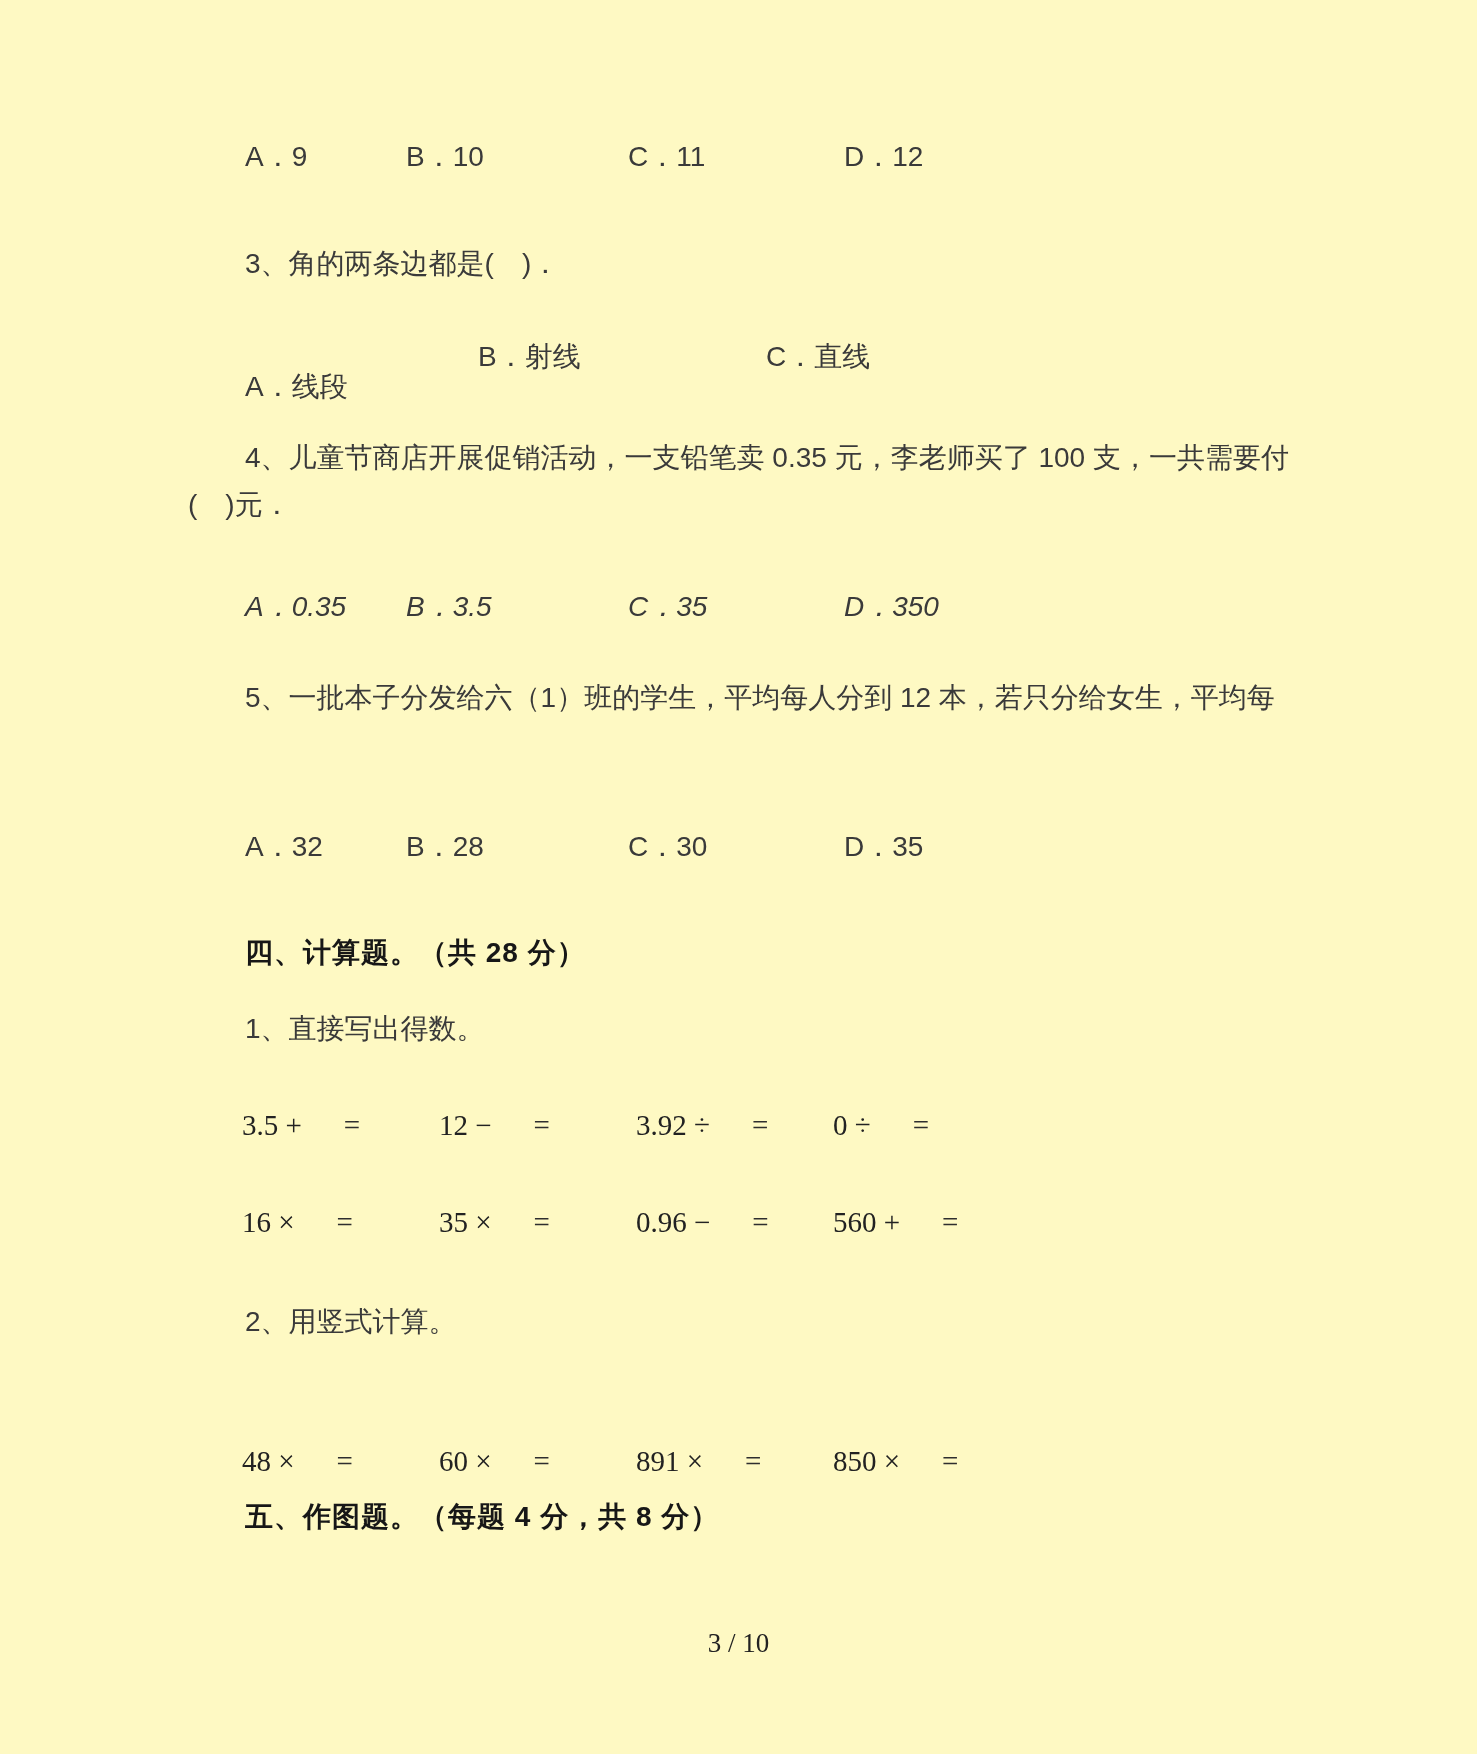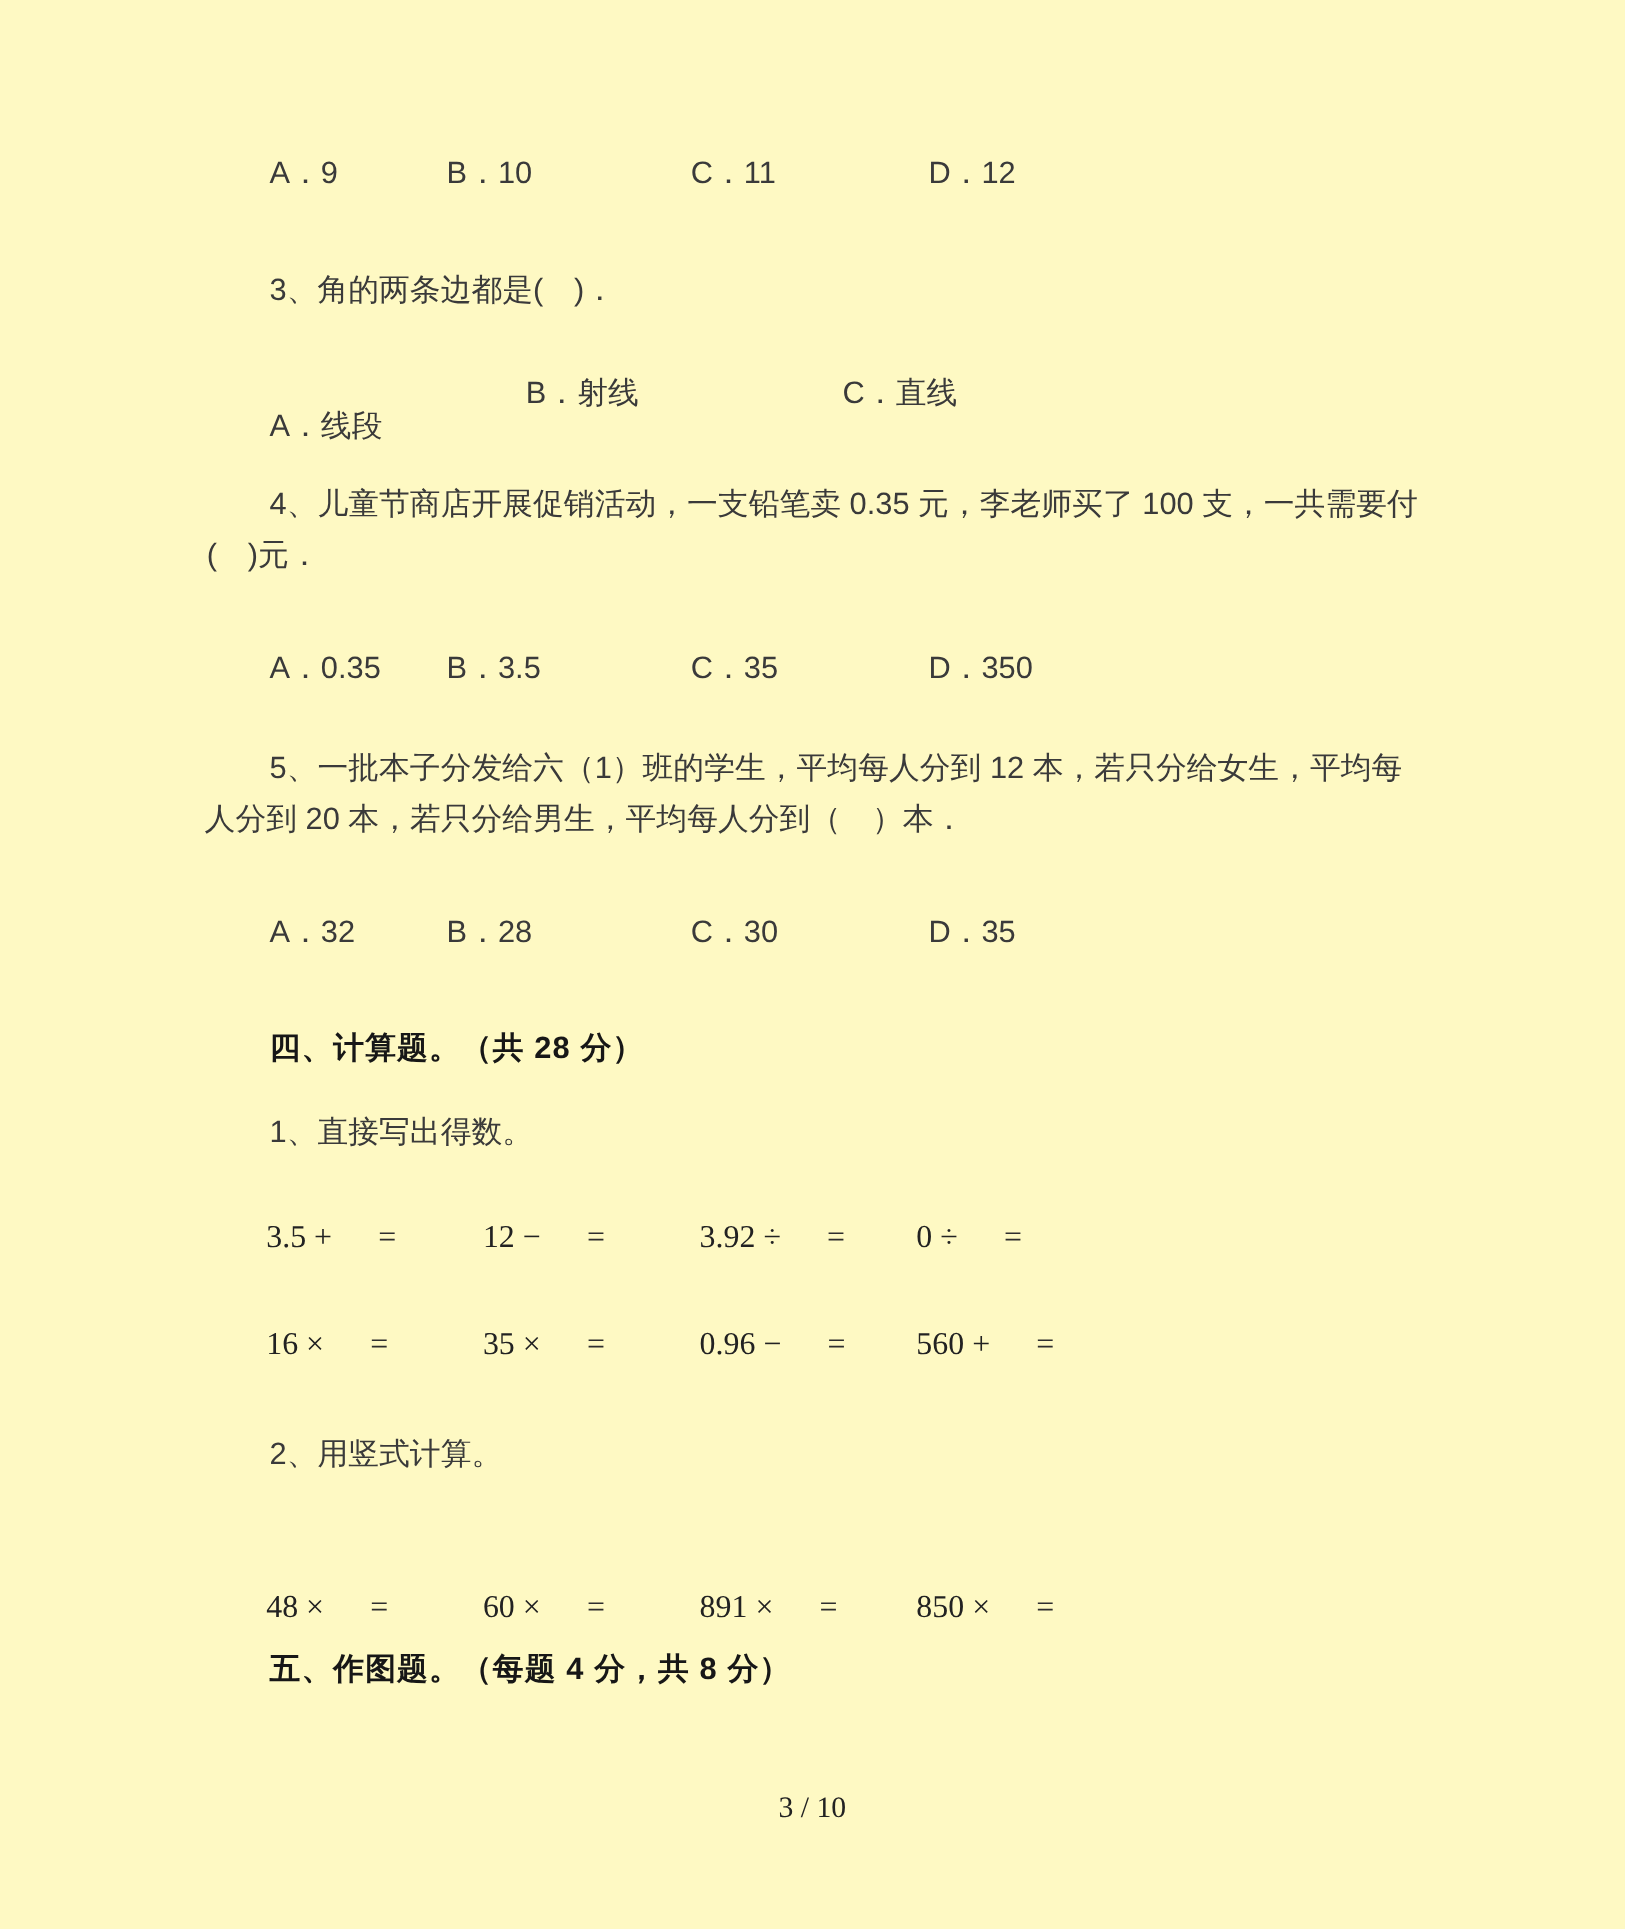"A．0.35" div.options-row { font-style: none -> italic }
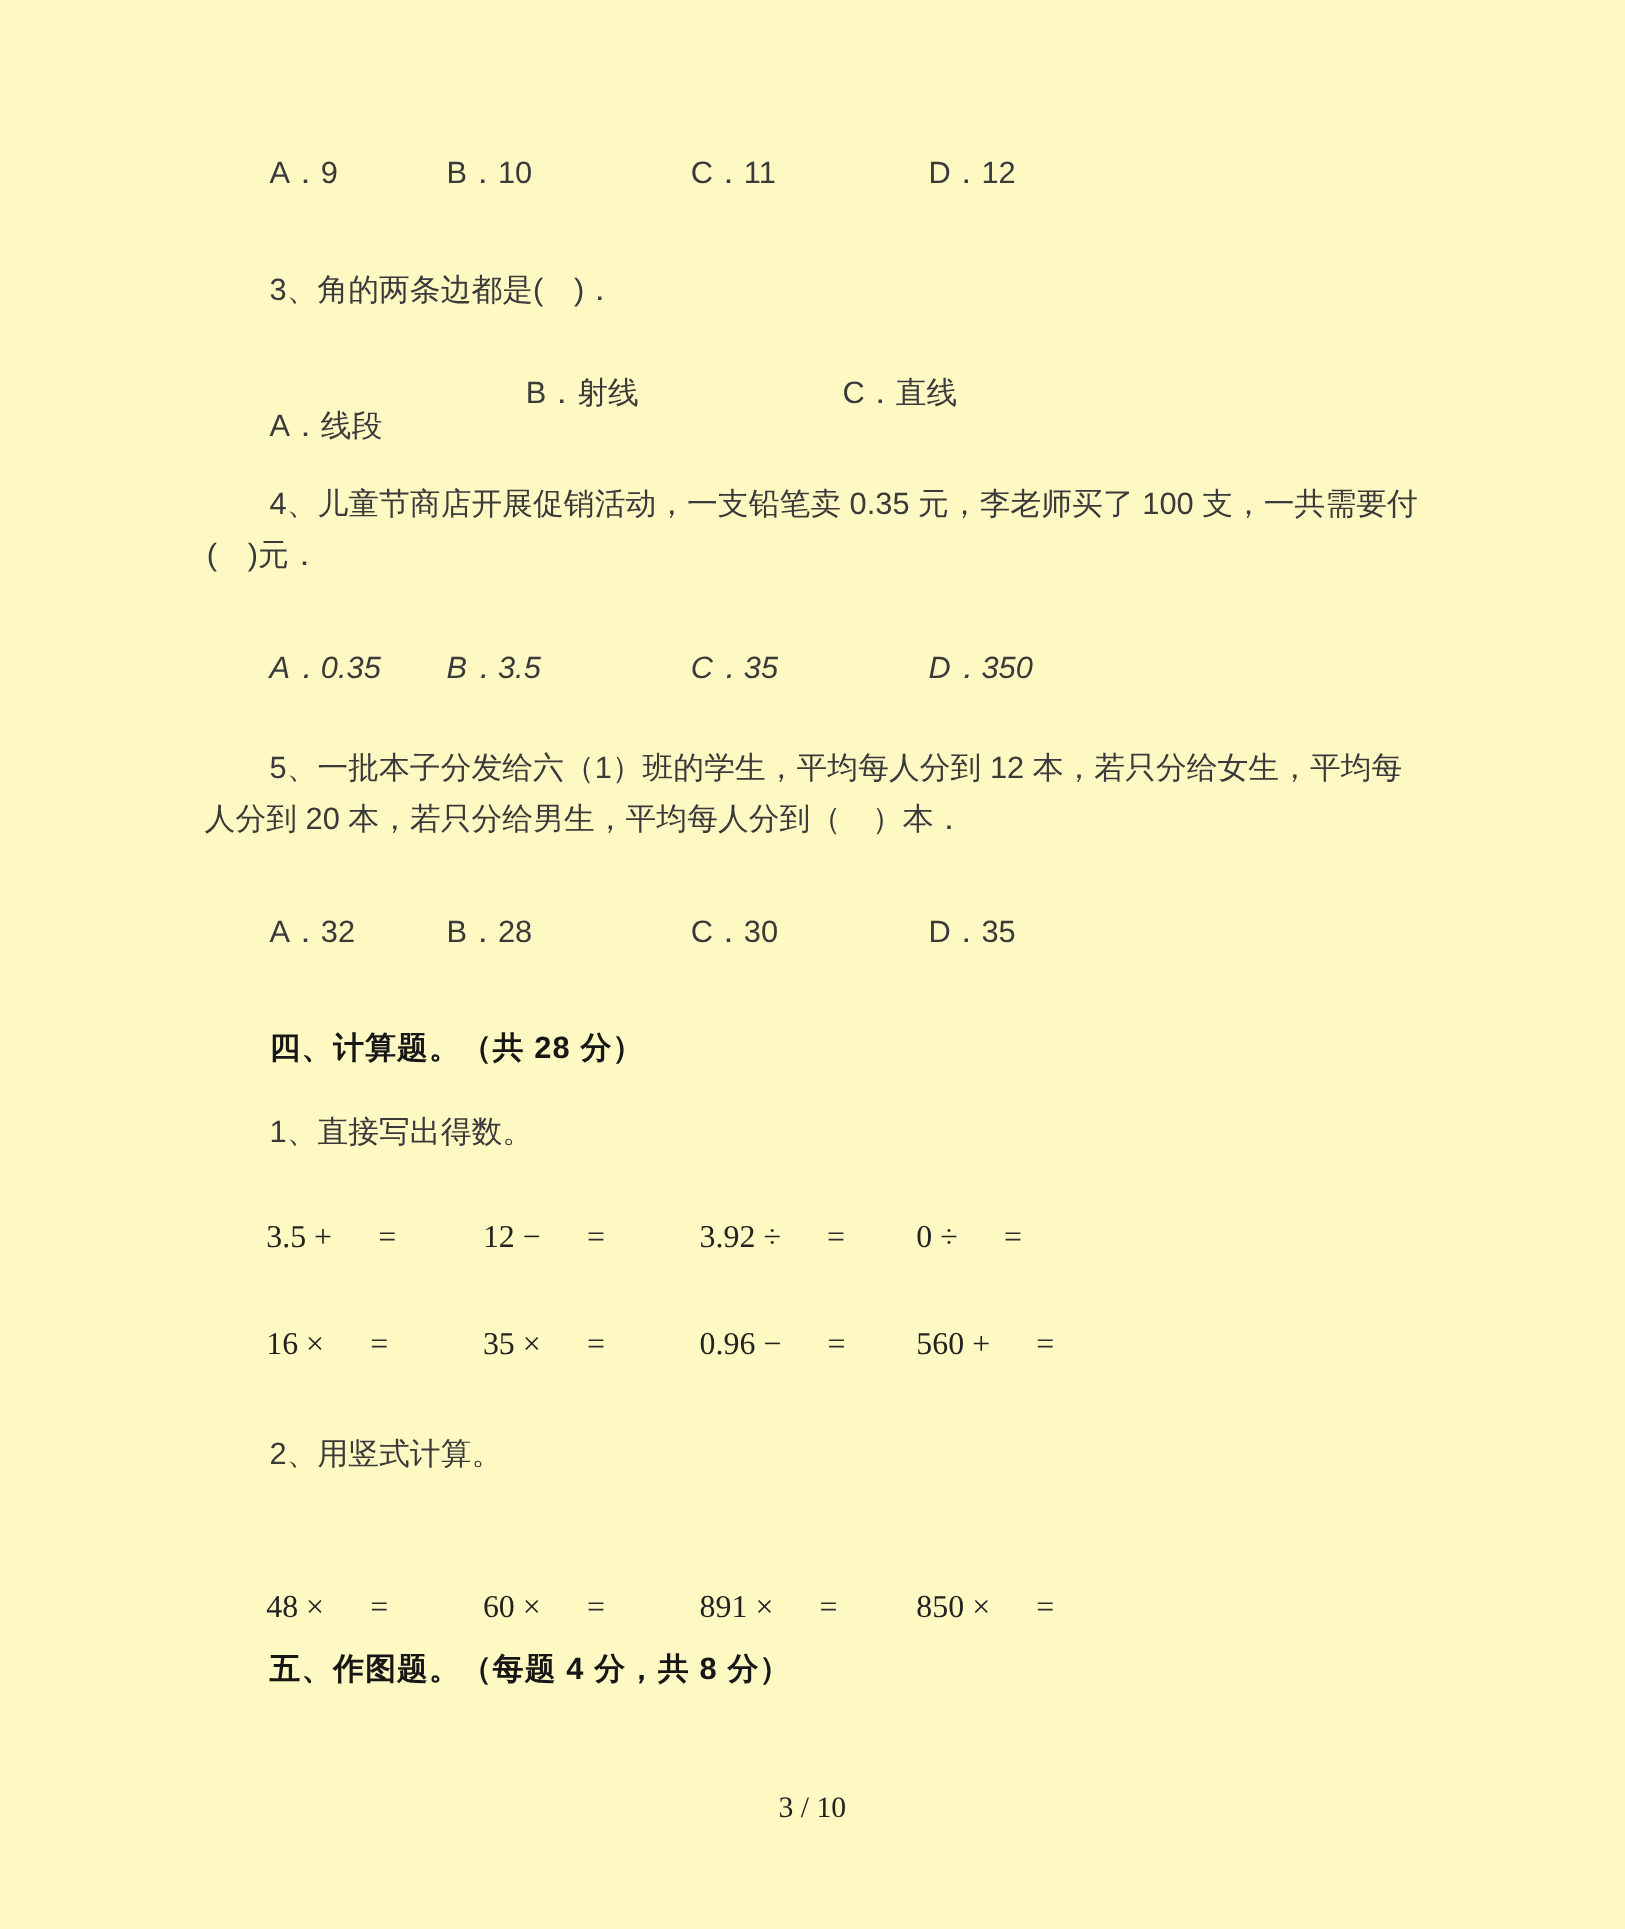"人分到 20 本，若只分给男生，平均每人分到（ ）本．" div.line { html: <div>人分到 20 本，若只分给男生，平均每人分到（ ）本．</div> -> none }
